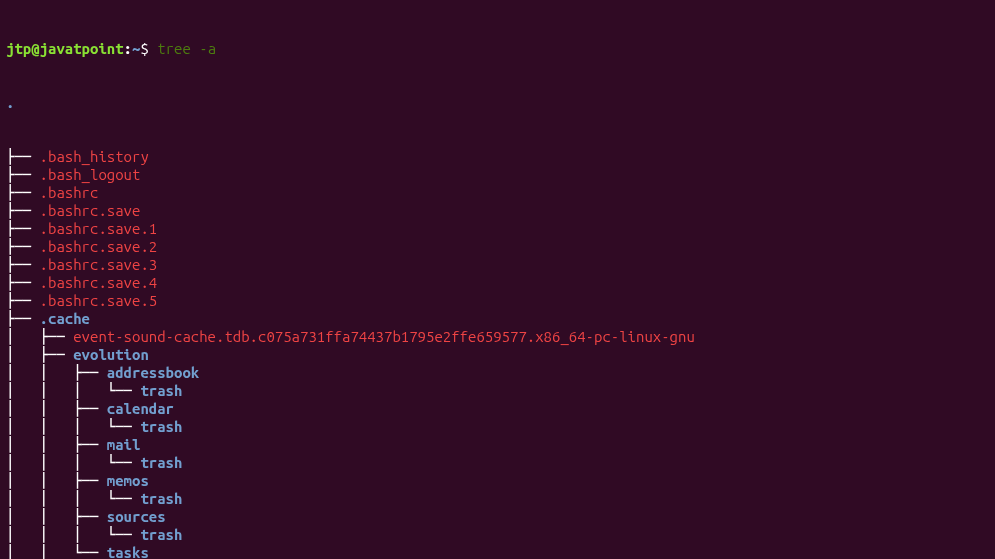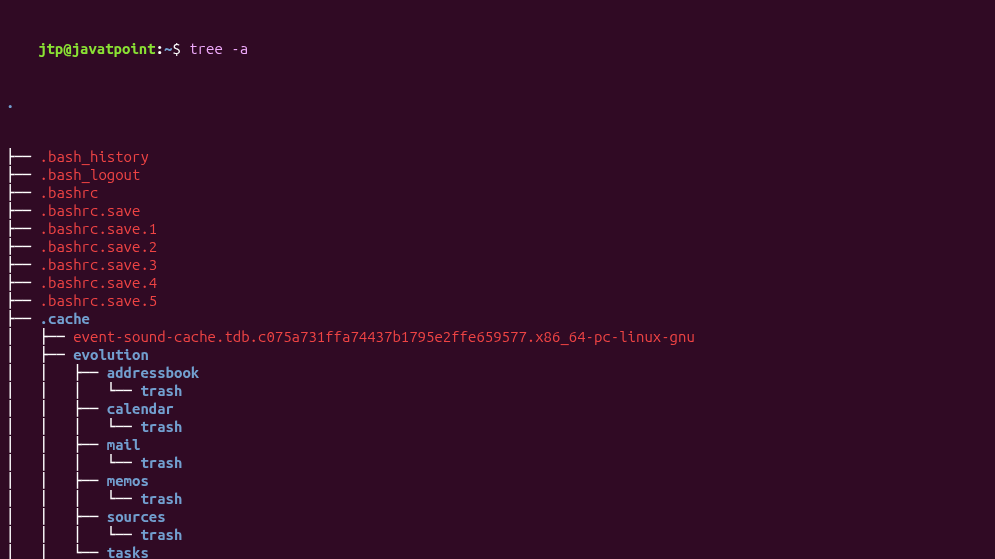"jtp@javatpoint" .prompt-user { margin-left: 32px -> none }
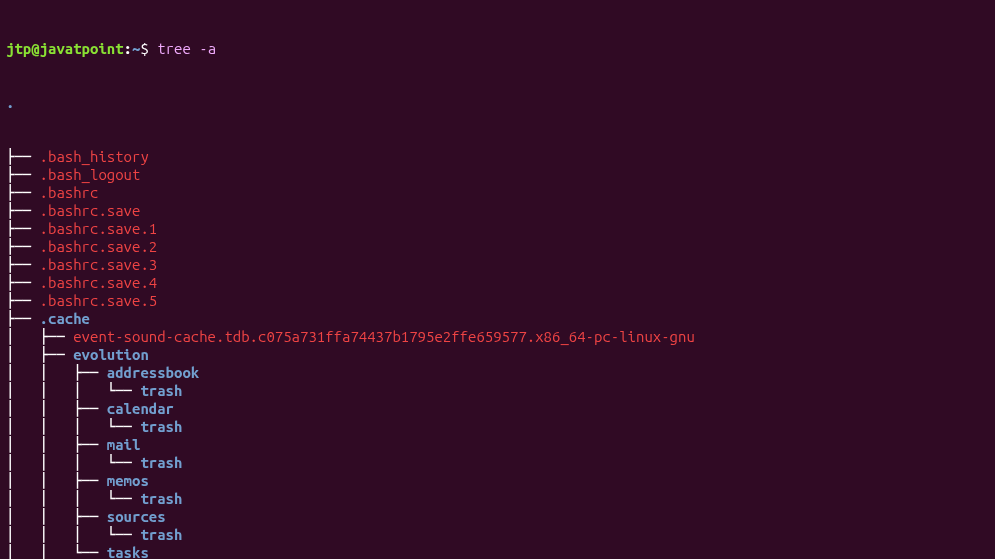"tree -a" .cmd { color: #f0abfc -> #4d7c0f }
